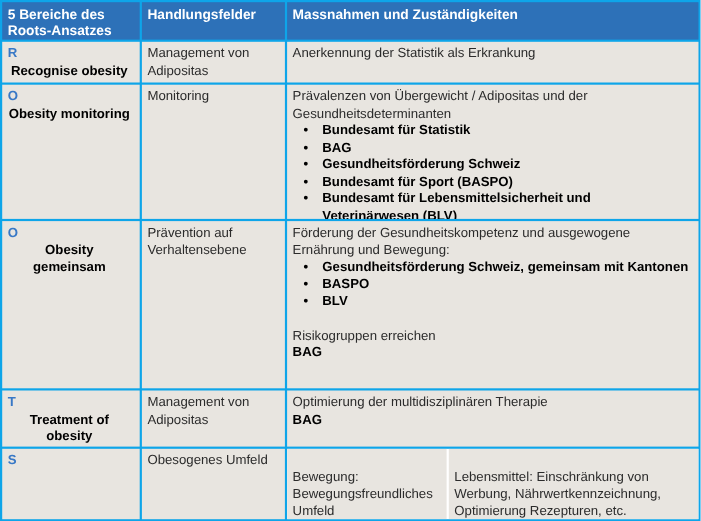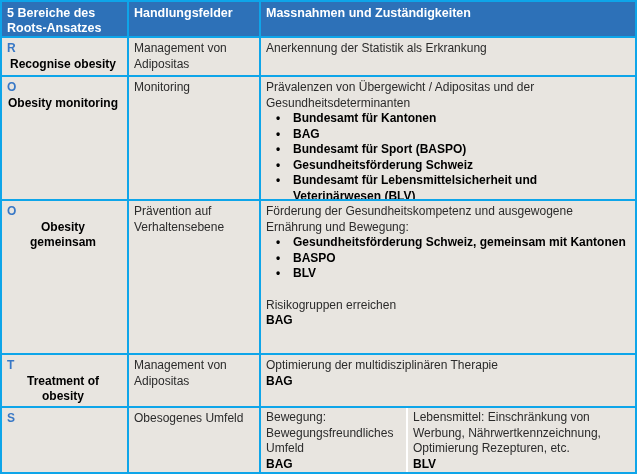"Bundesamt für Kantonen" li { text: Kantonen -> Statistik }
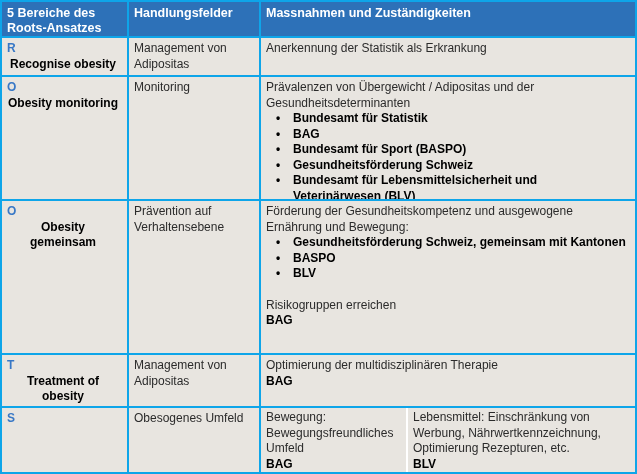"Bundesamt für Sport (BASPO)" li { order: before "Gesundheitsförderung Schweiz" -> after "Gesundheitsförderung Schweiz" }
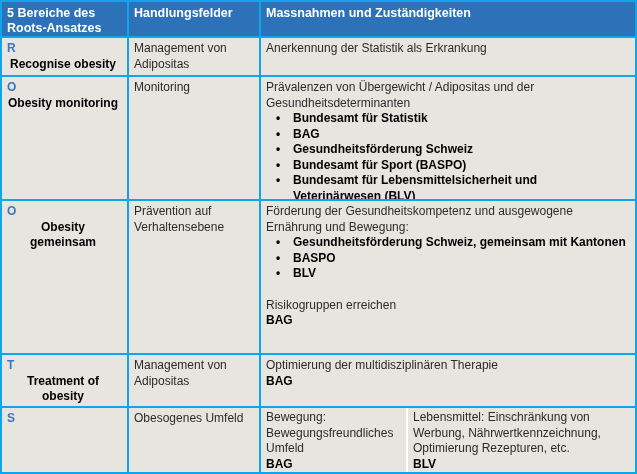"Bewegung: Bewegungsfreundliches Umfeld" .sub-cell { padding: 2px 8px 2px 5px -> 18px 8px 2px 5px }
